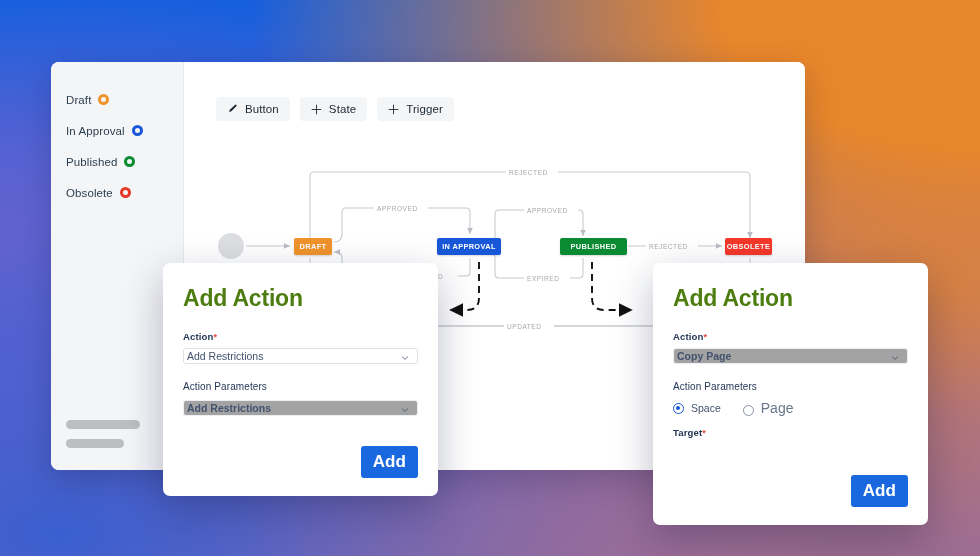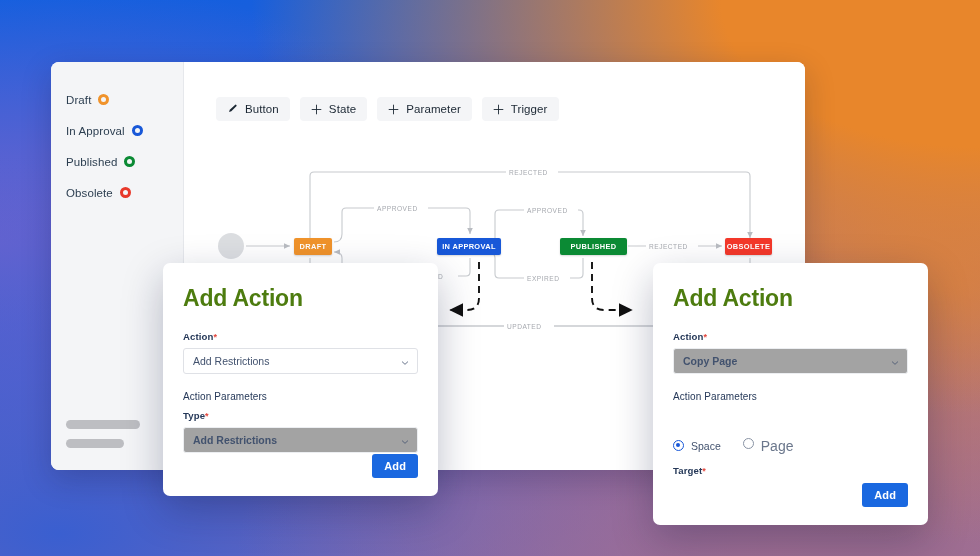"Parameter" div.tool-btn { html: <div> <span> <svg> <path></path> </svg> </span> <span>Parameter</span> </div> -> none }
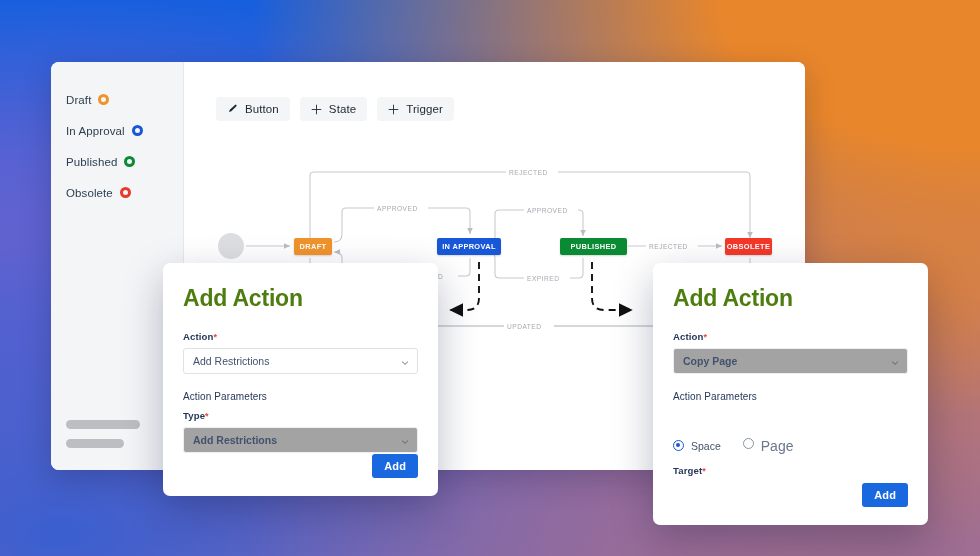"Add Restrictions" .select { height: 26px -> 16px; padding: 0 22px 0 9px -> 0 22px 0 3px }
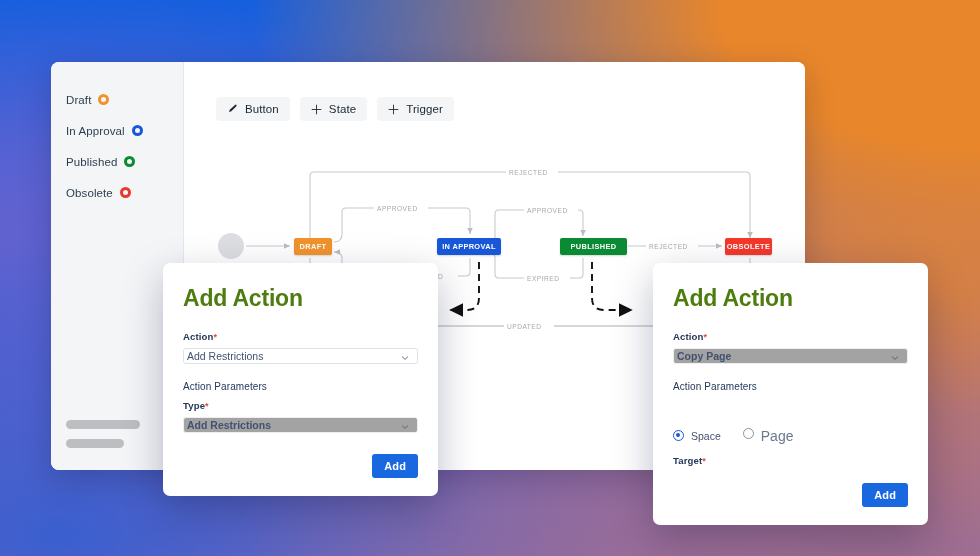"Type*" div.field-label { html: <div> <span>Type</span><span>*</span> </div> -> none }
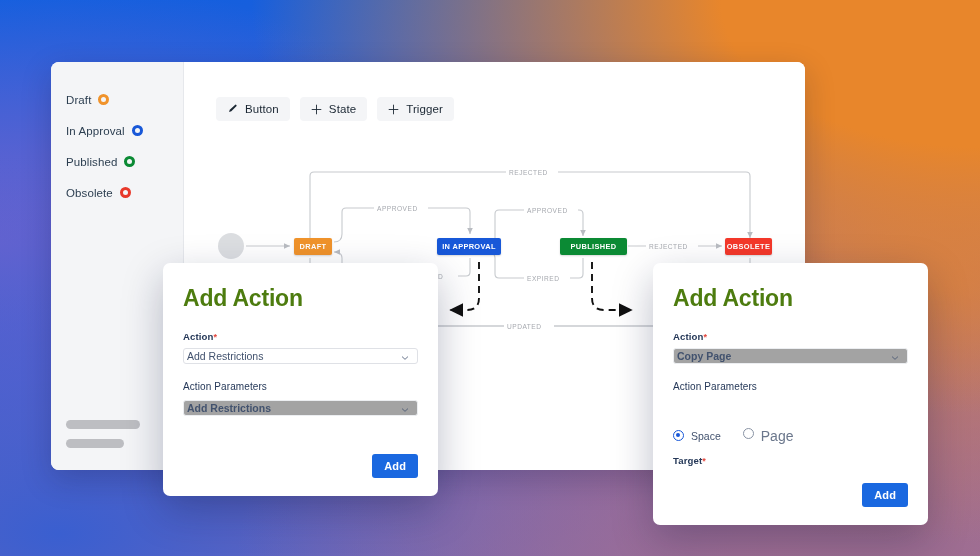"Space" .radio { align-items: flex-start -> flex-end; margin-top: 28px -> none }
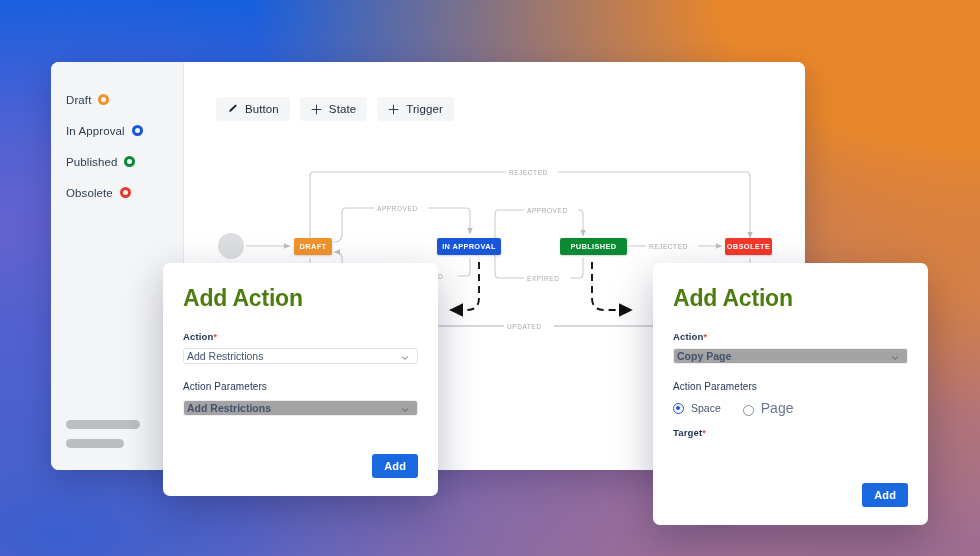"Add" .add-btn { font-size: 11px -> 17px }
